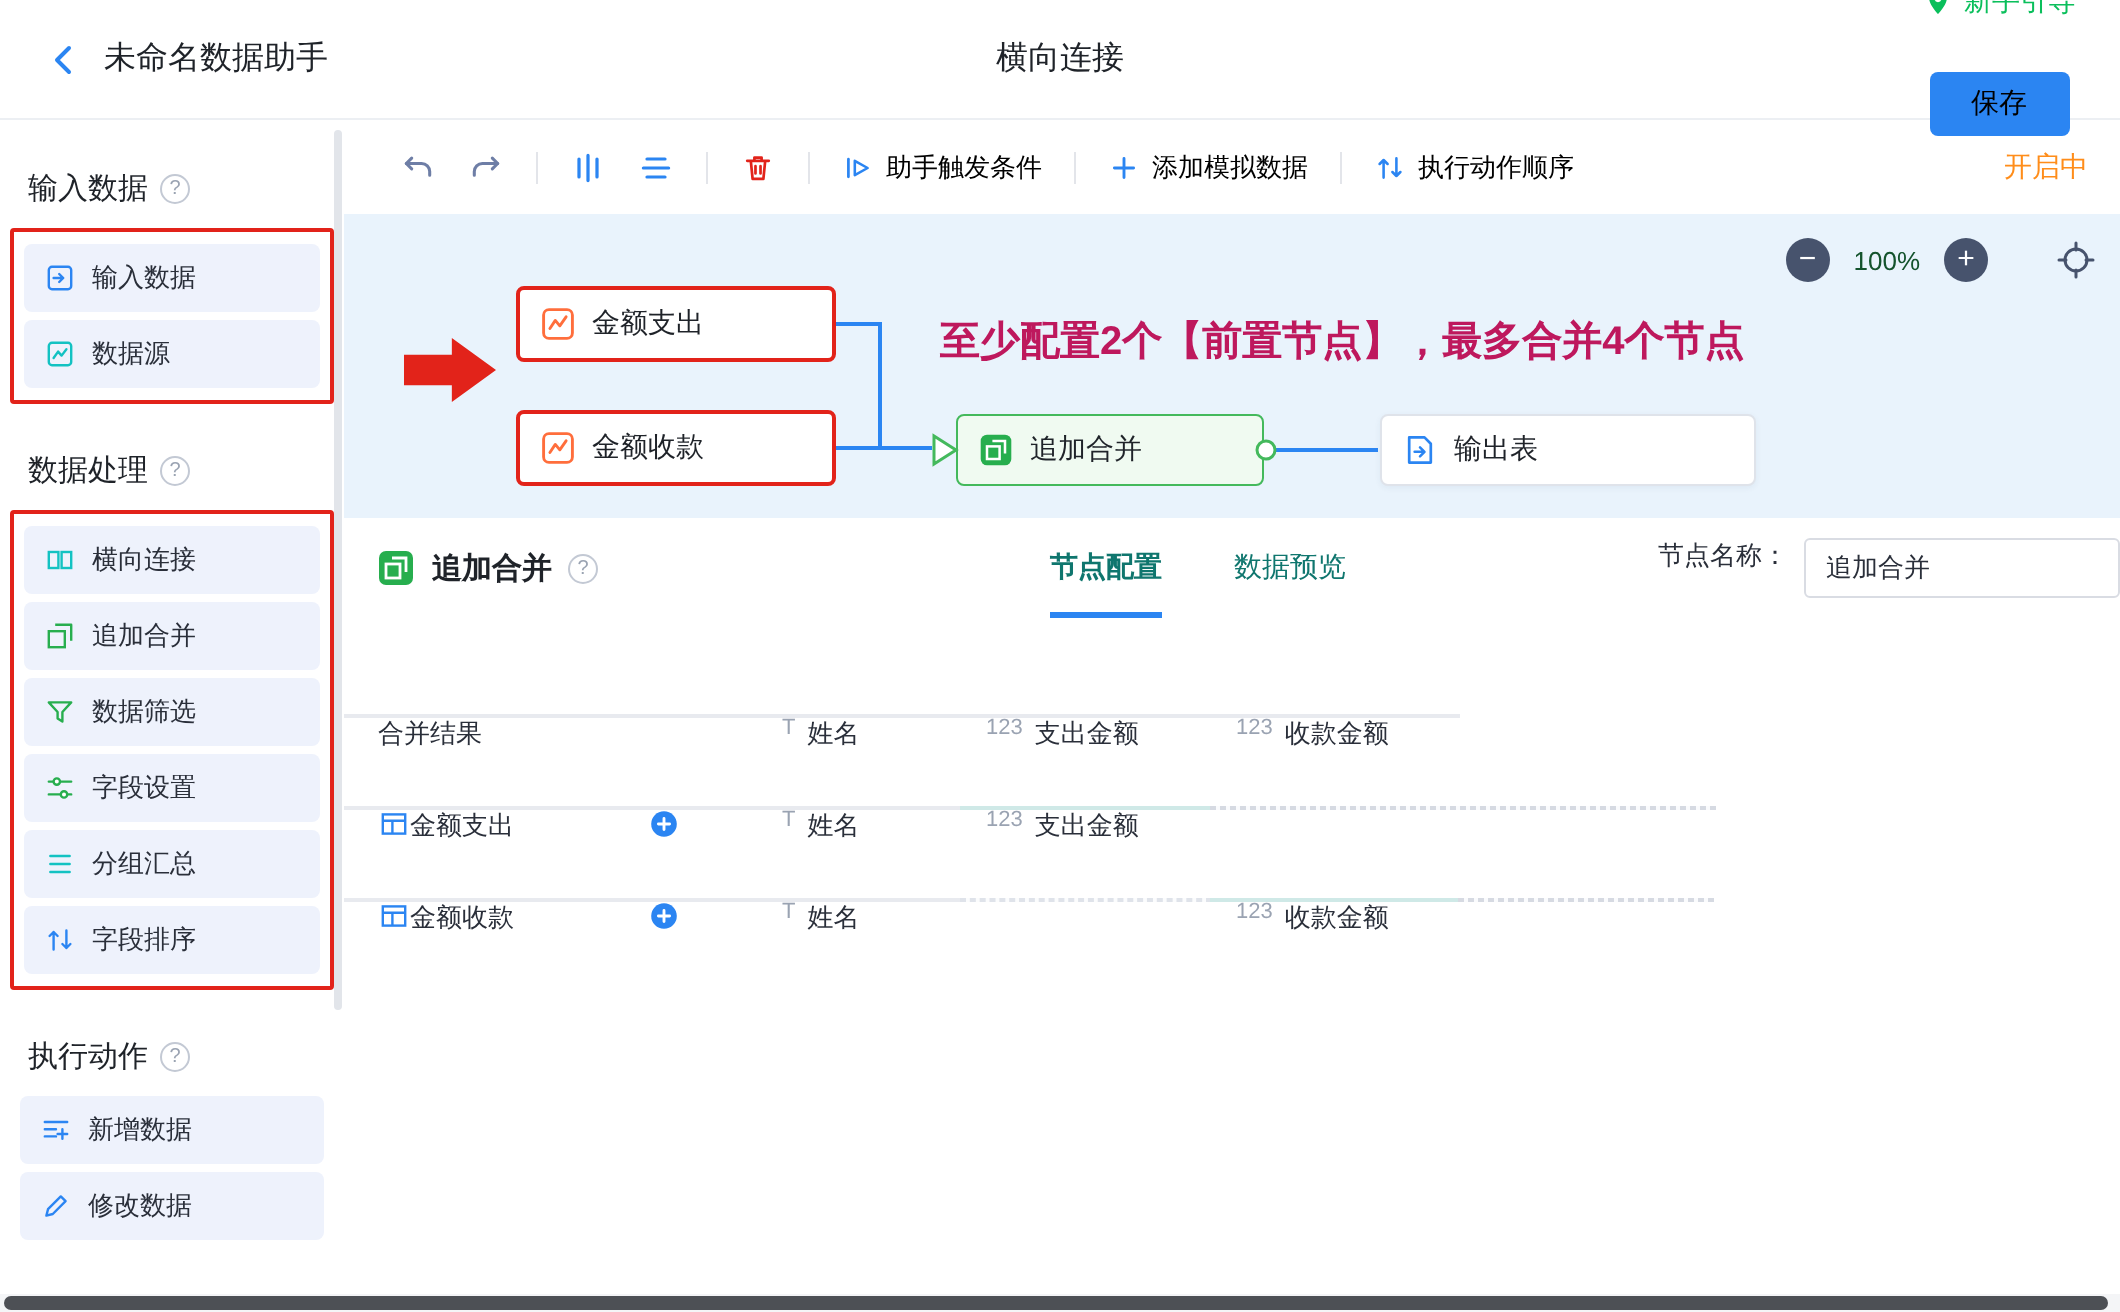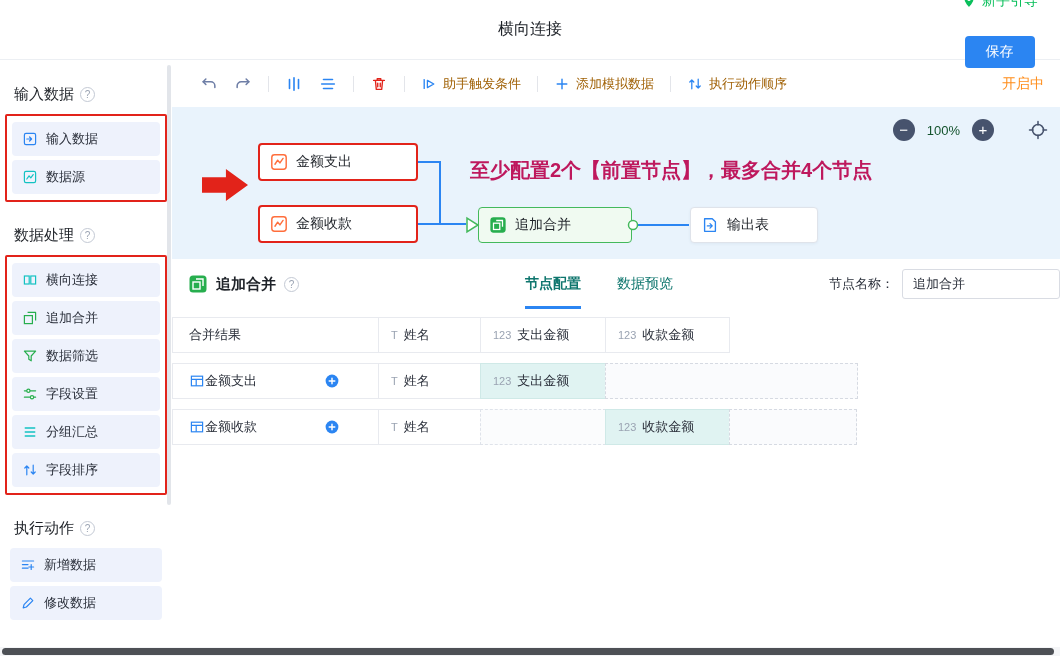"未命名数据助手" div.tb-left { html: none -> <div> <span> <svg> <path></path> </svg> </span> <span>未命名数据助手</span> </div> }
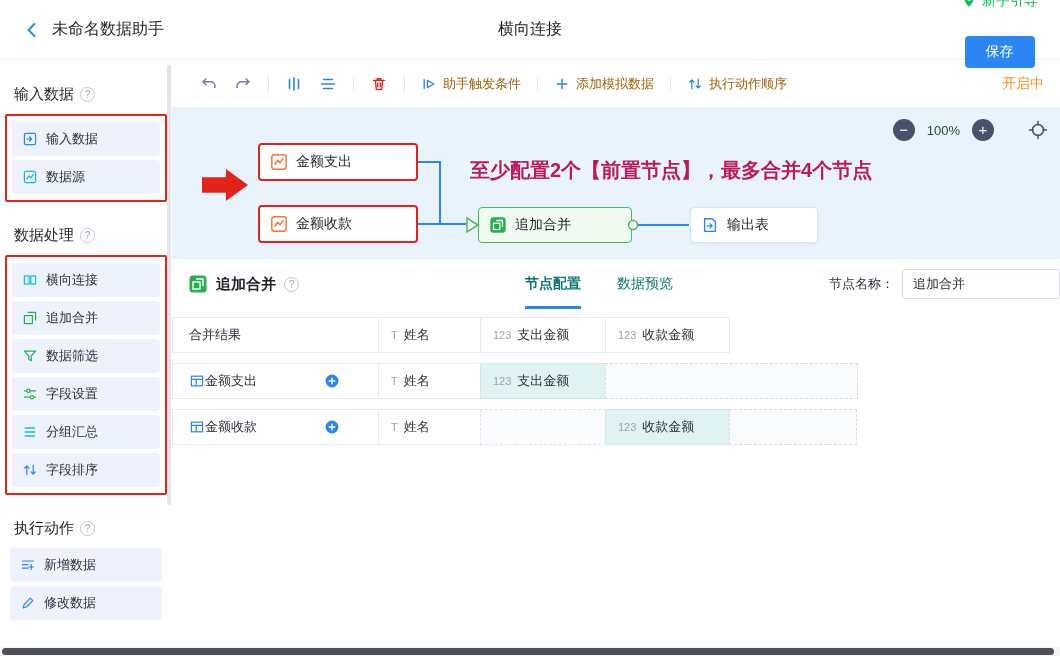"保存" .save-btn { color: #ffffff -> #000000 }
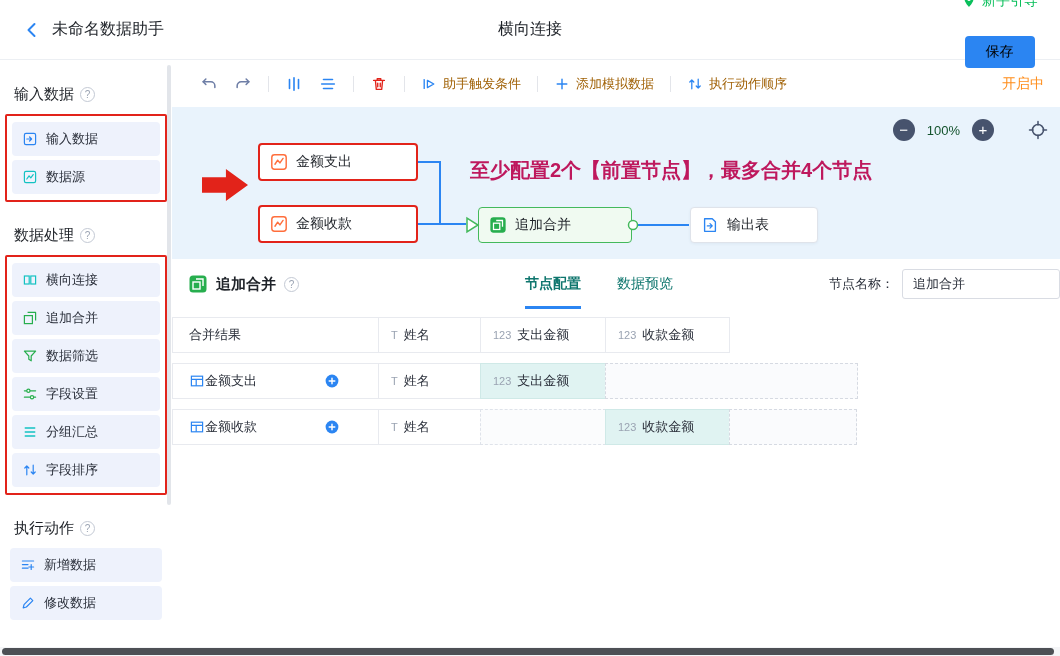"助手触发条件" .tool-group { color: #a16207 -> #000000 }
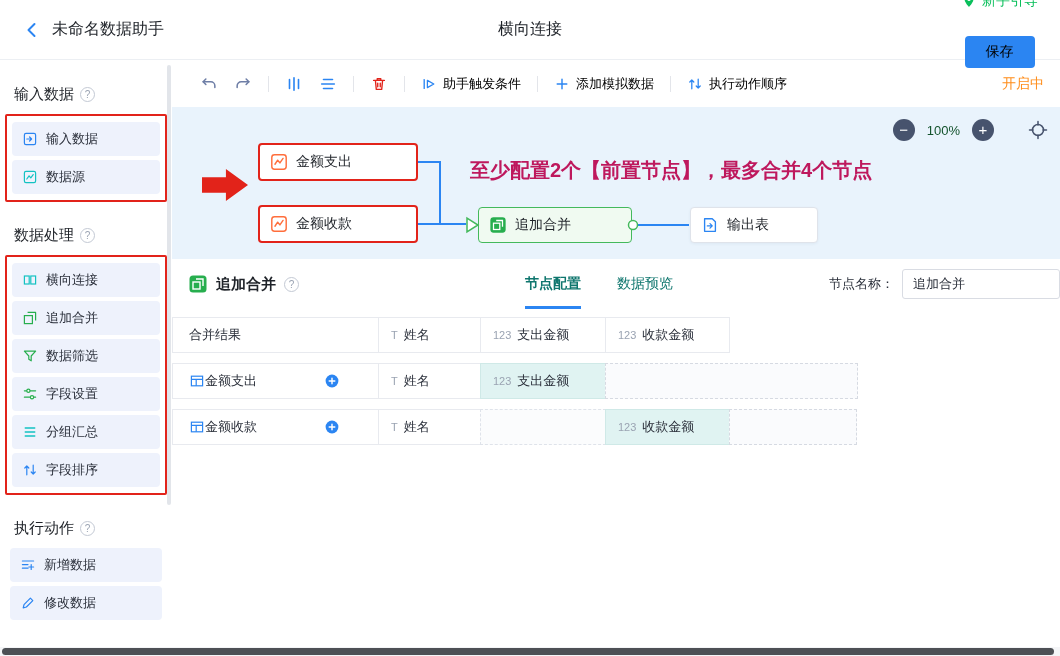"输出表" .node-out { width: 128px -> 188px }
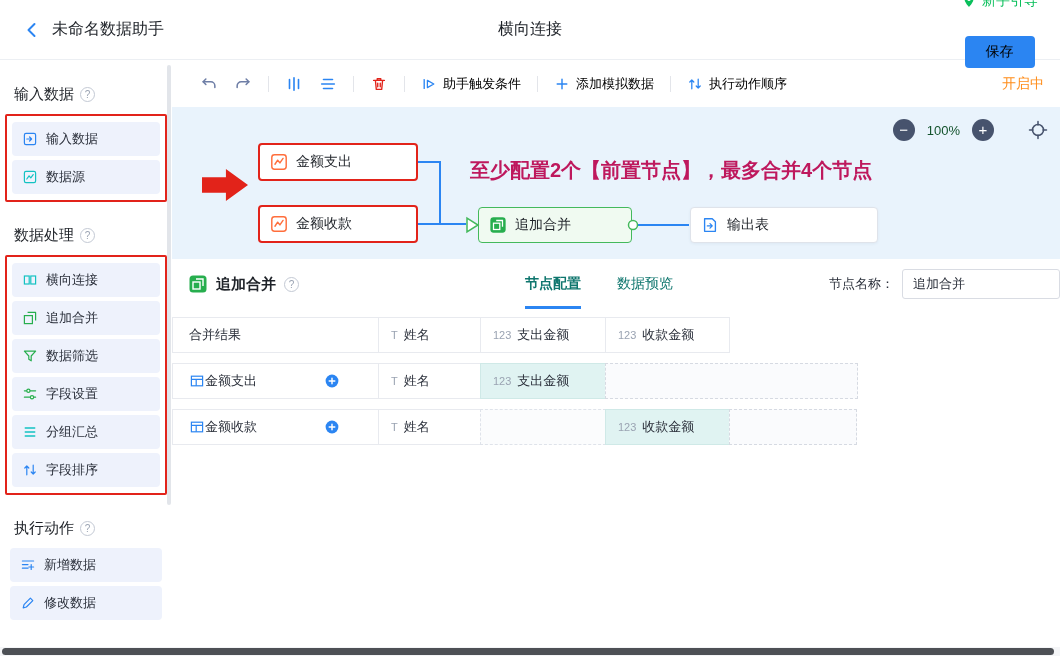"节点名称：" .ph-right { align-items: center -> flex-start }
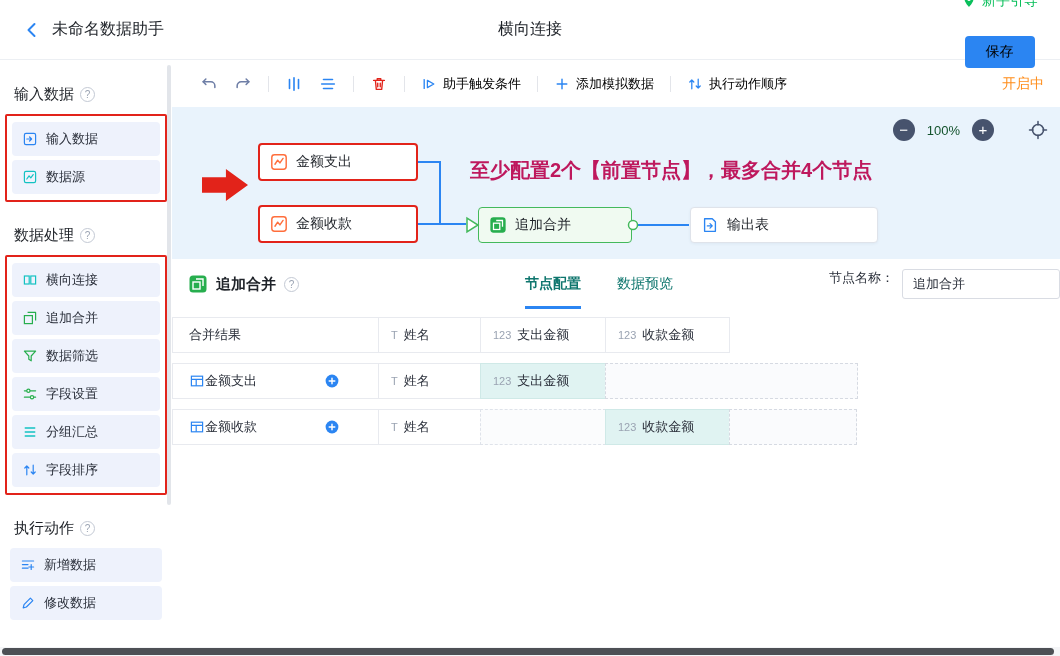"合并结果" .tcell { align-items: center -> none; margin-top: none -> 40px }
